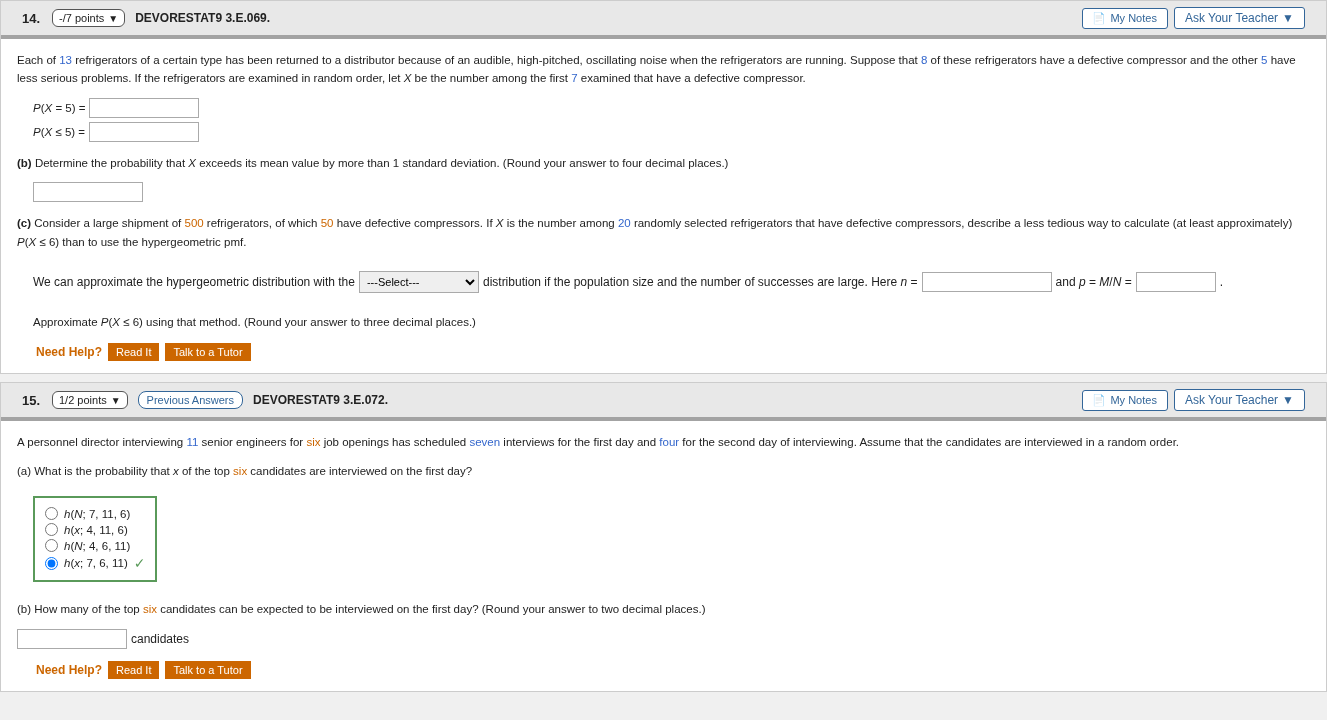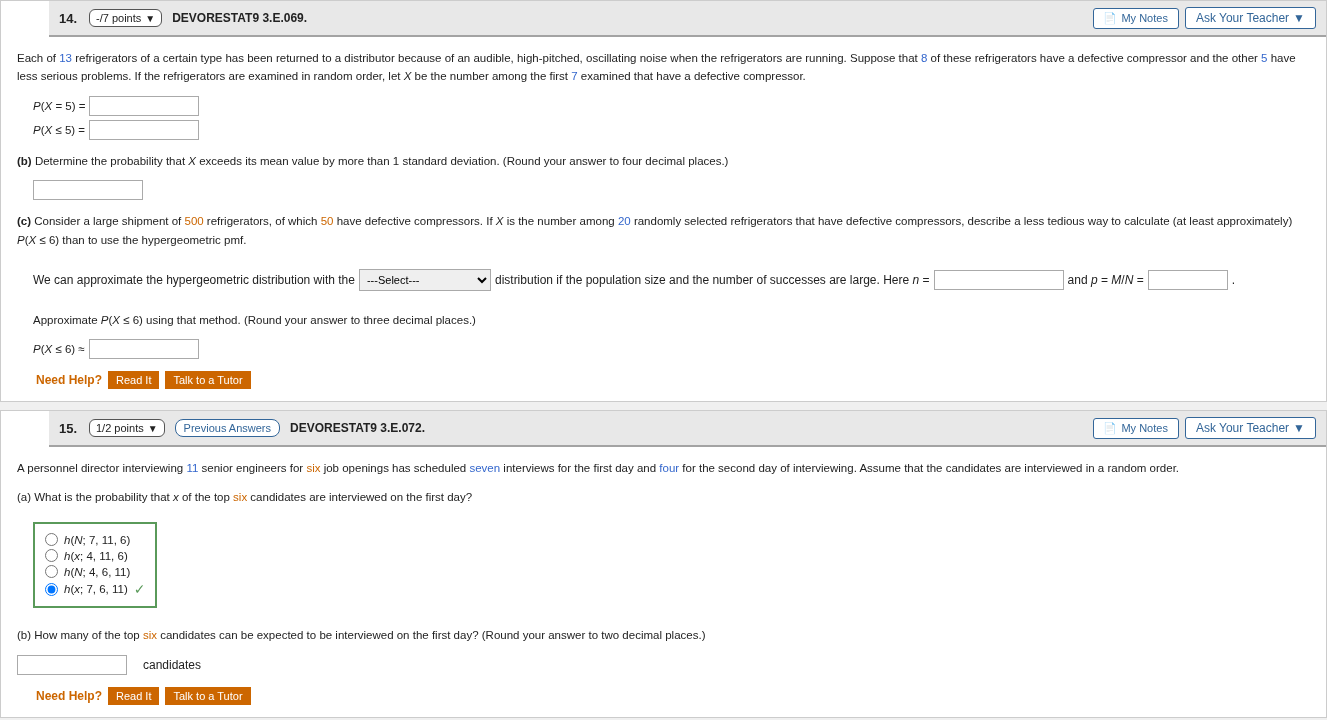"14." .question-header { border-bottom: 2px solid #a3a3a3 -> 4px solid #a3a3a3; margin-left: 48px -> none; padding: 6px 10px -> 6px 21px }
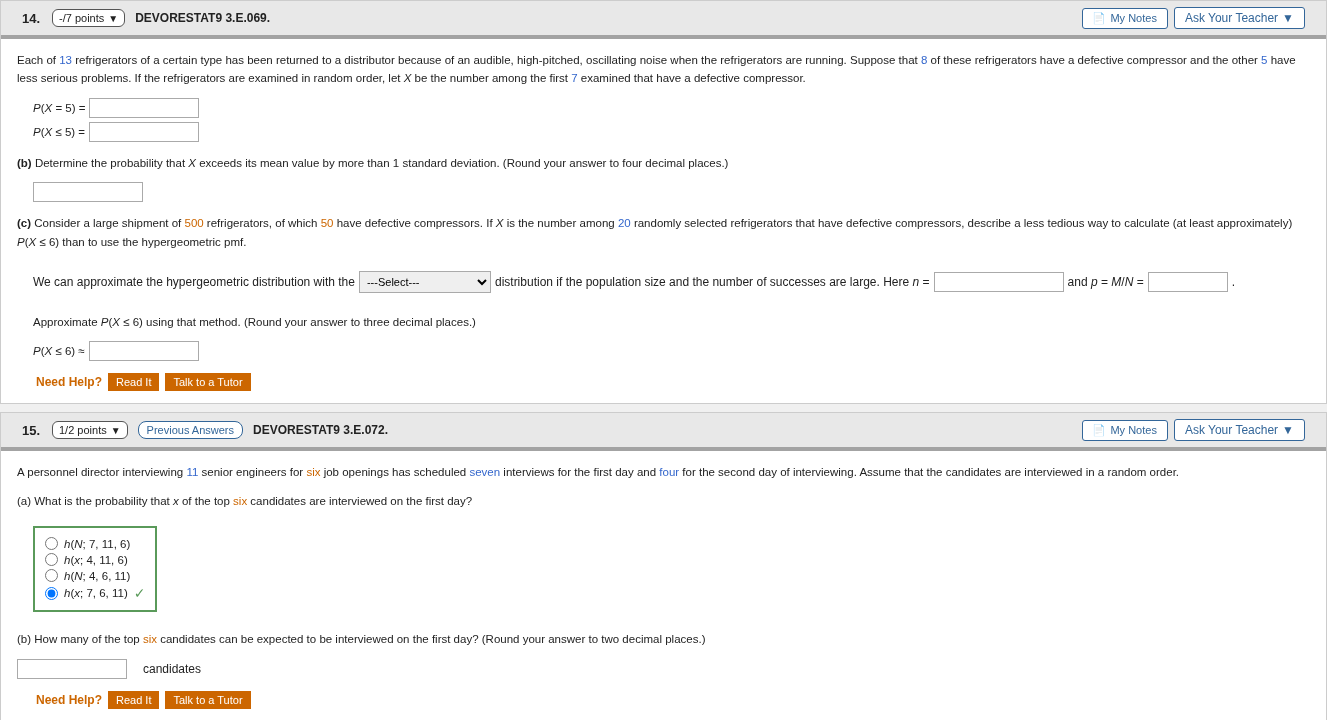"---Select---" .select-dist { width: 132px -> 120px }
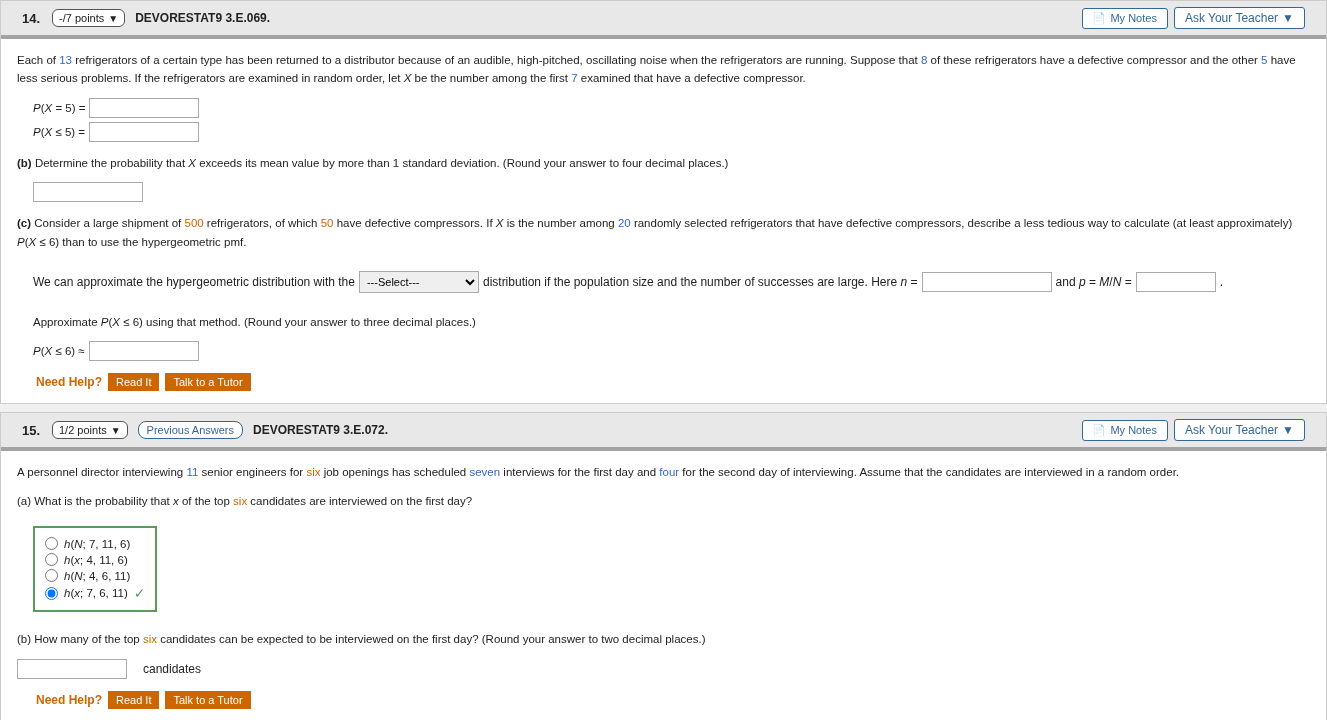"P(X ≤ 6) ≈" div.answer-row { html: <div> <span><em>P</em>(<em>X</em> ≤ 6) ≈</span> <input> </div> -> none }
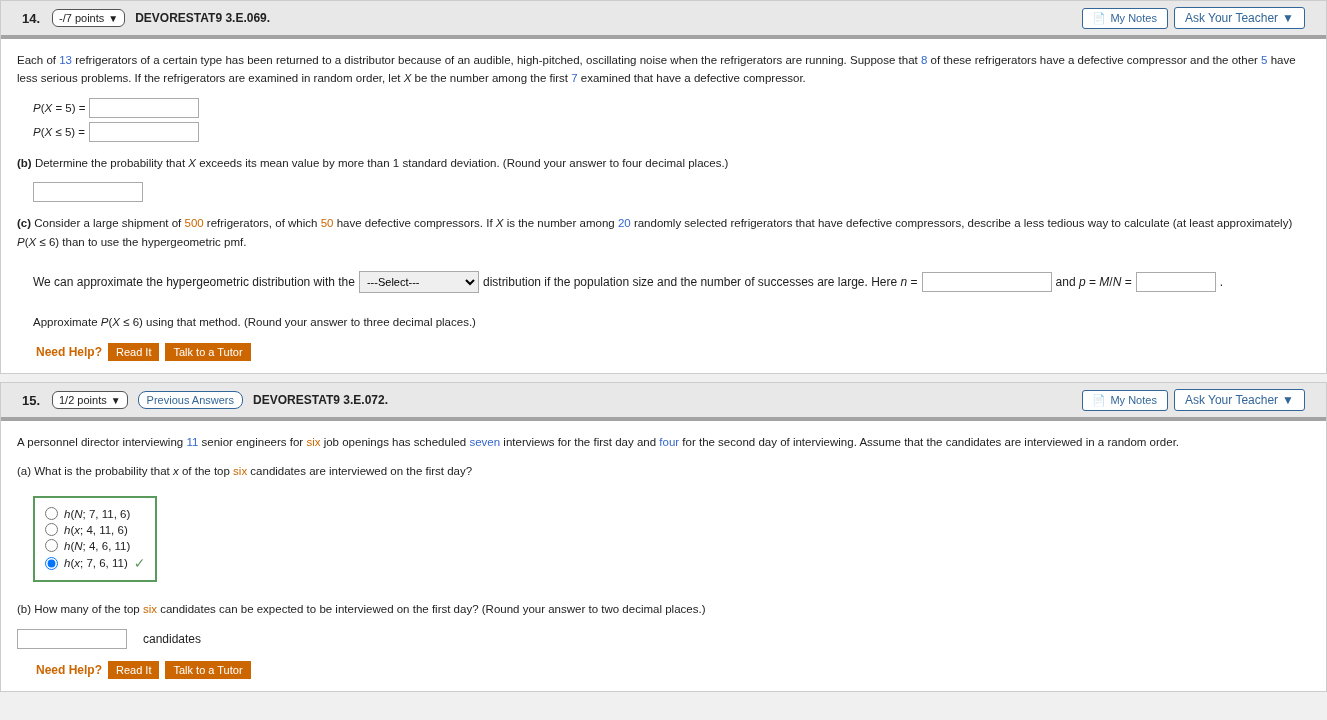"candidates" .candidates-row { gap: 16px -> 4px }
